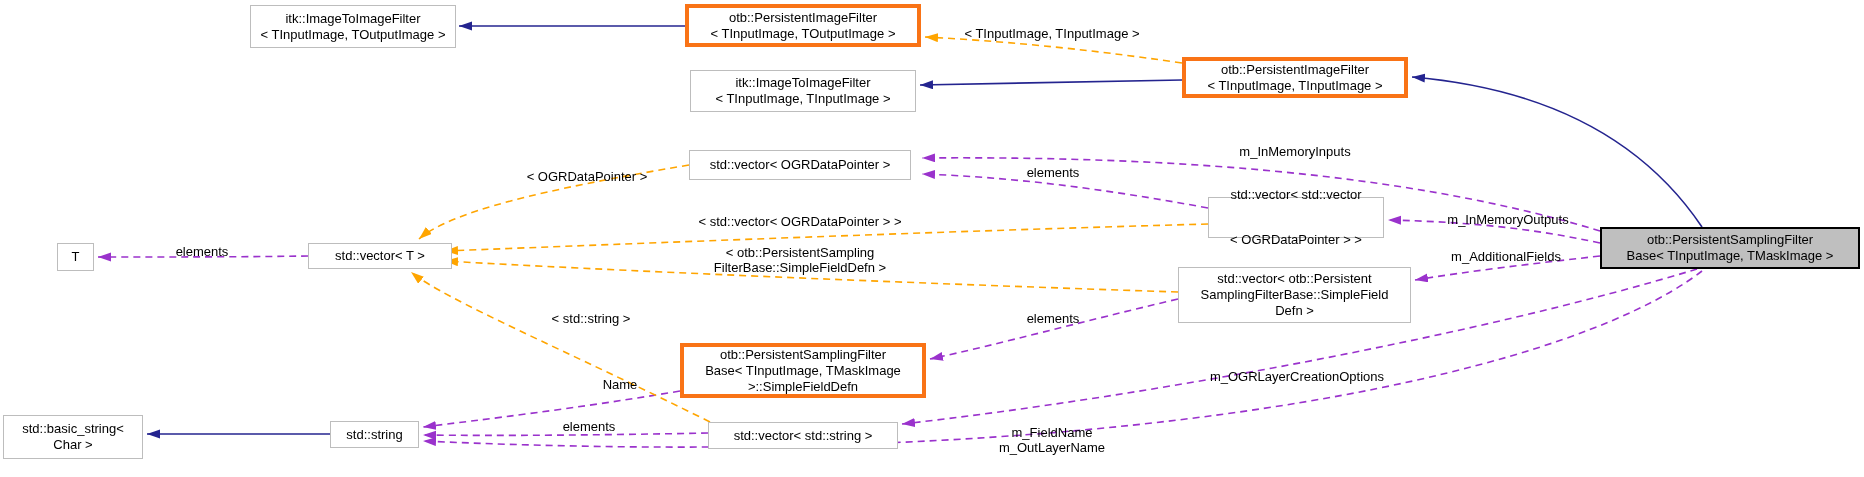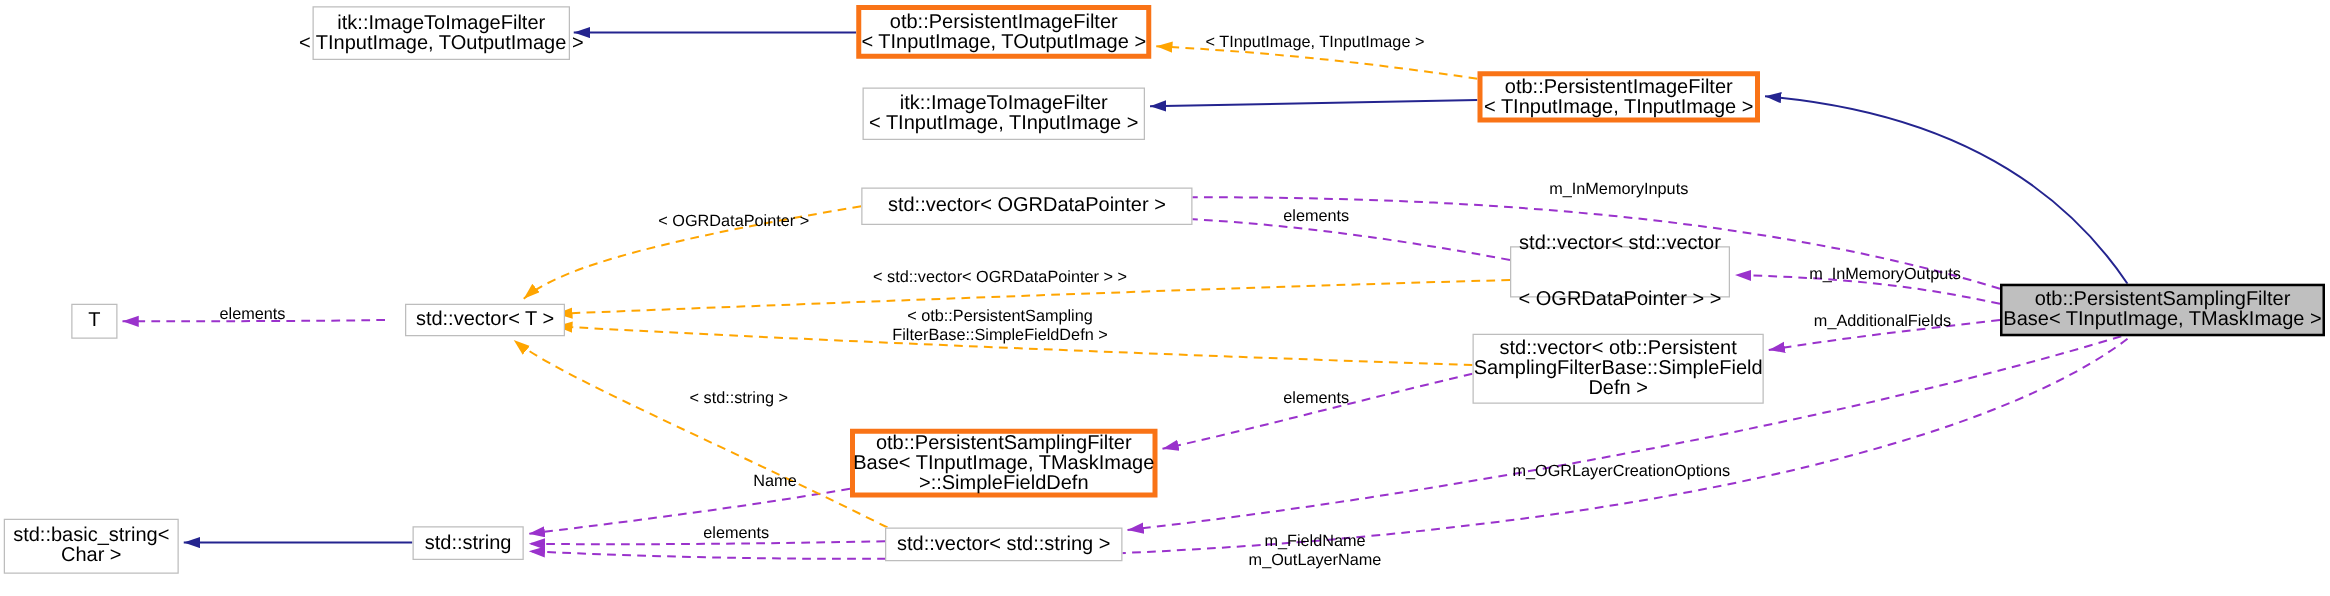"itk::ImageToImageFilter" .node { font-size: 16px -> 13px }
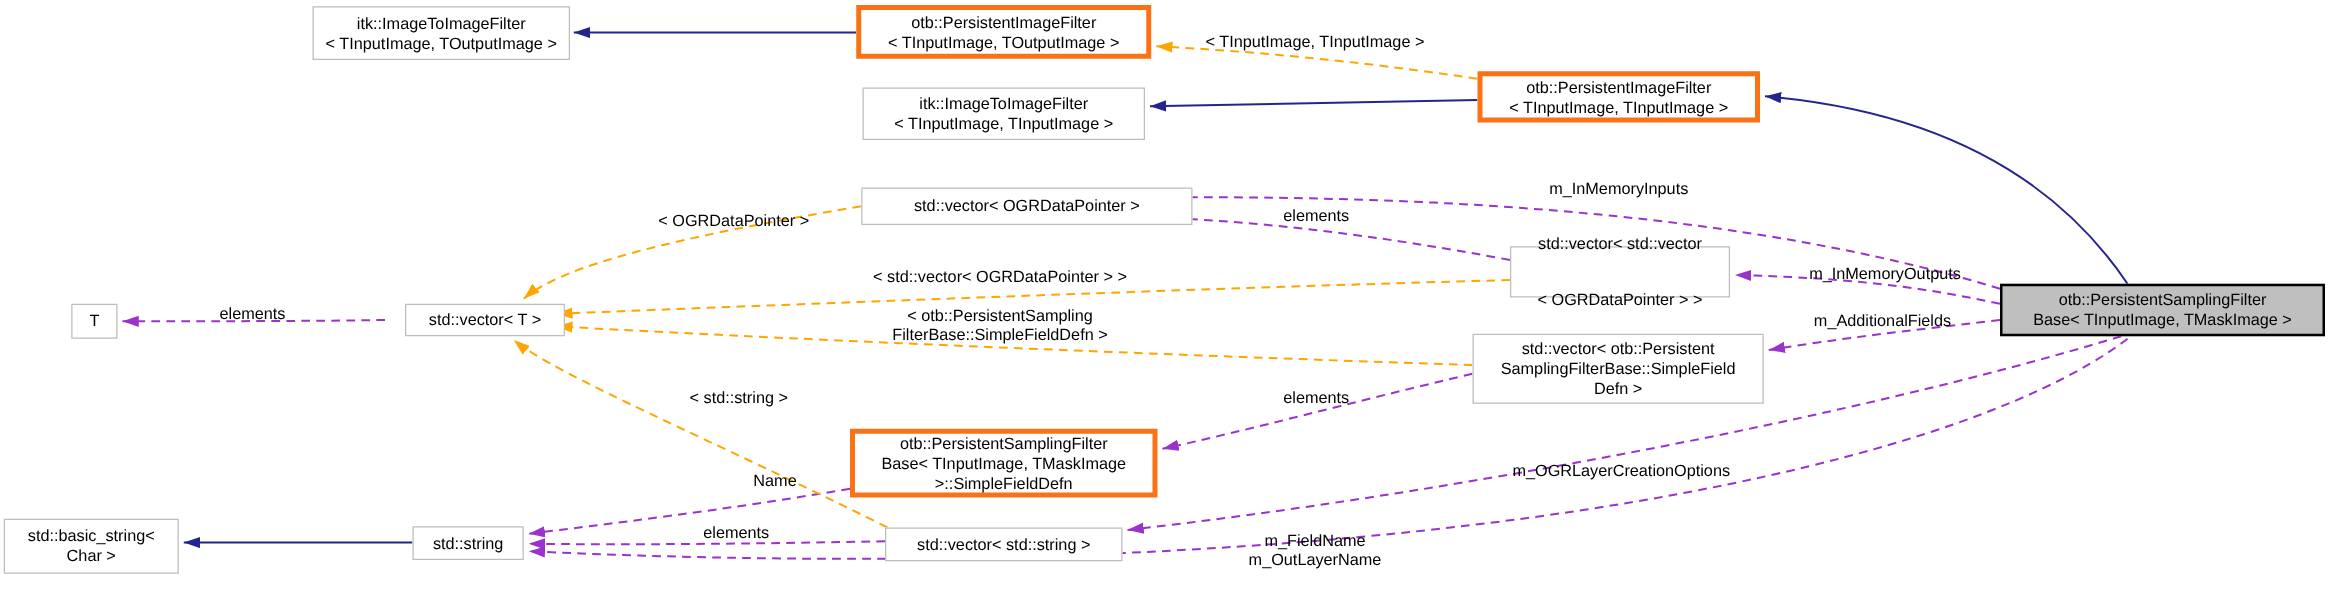"std::vector< OGRDataPointer >" div.node { width: 265px -> 222px }
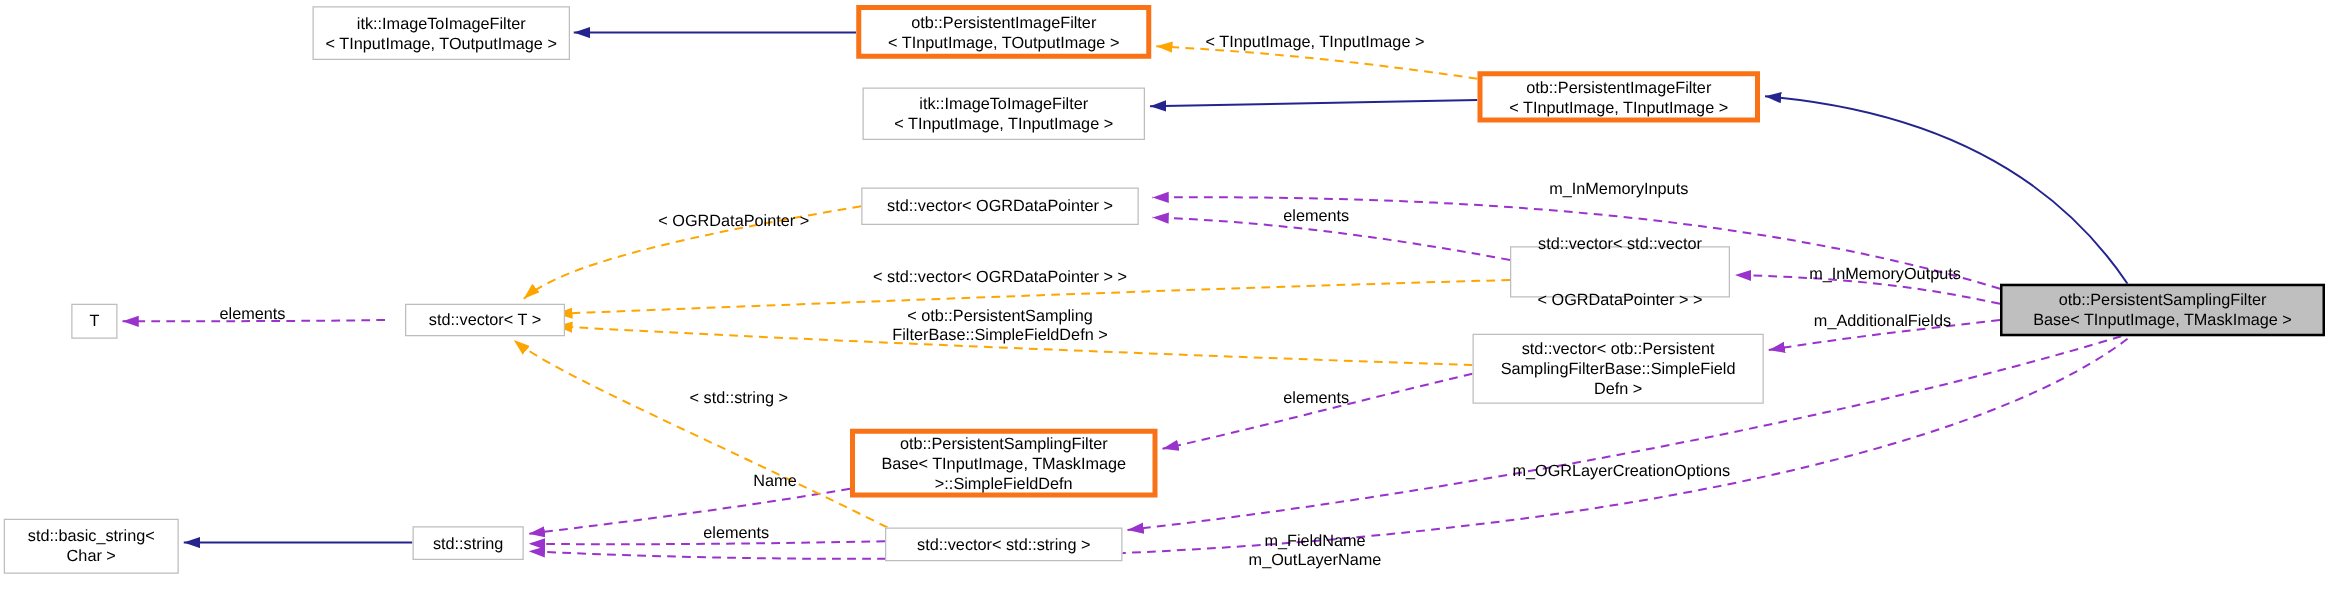"std::vector< T >" div.node { margin-left: 16px -> none; width: 128px -> 144px }
